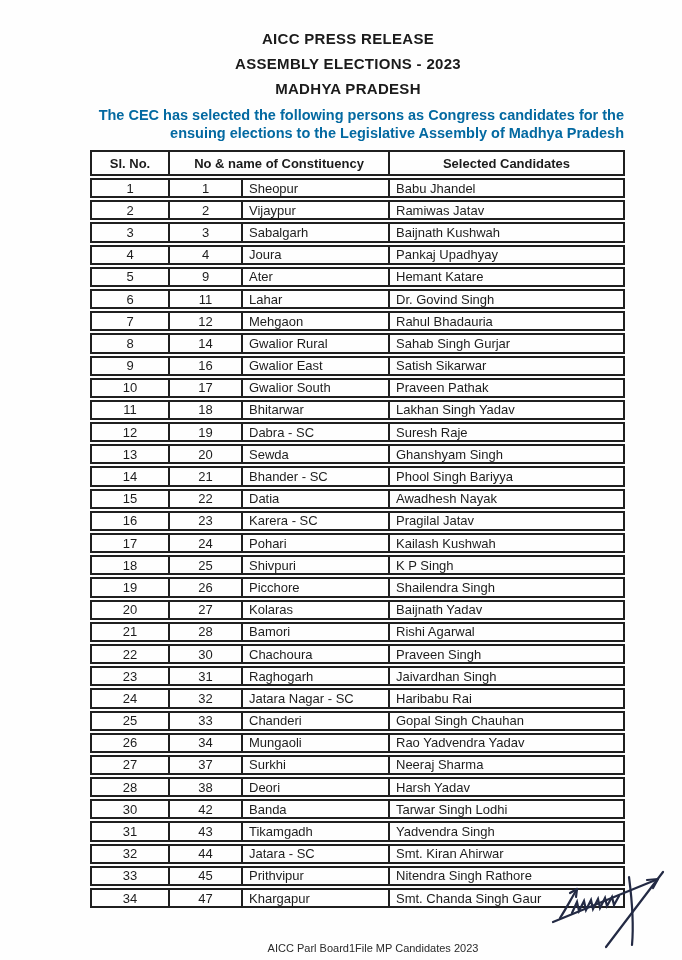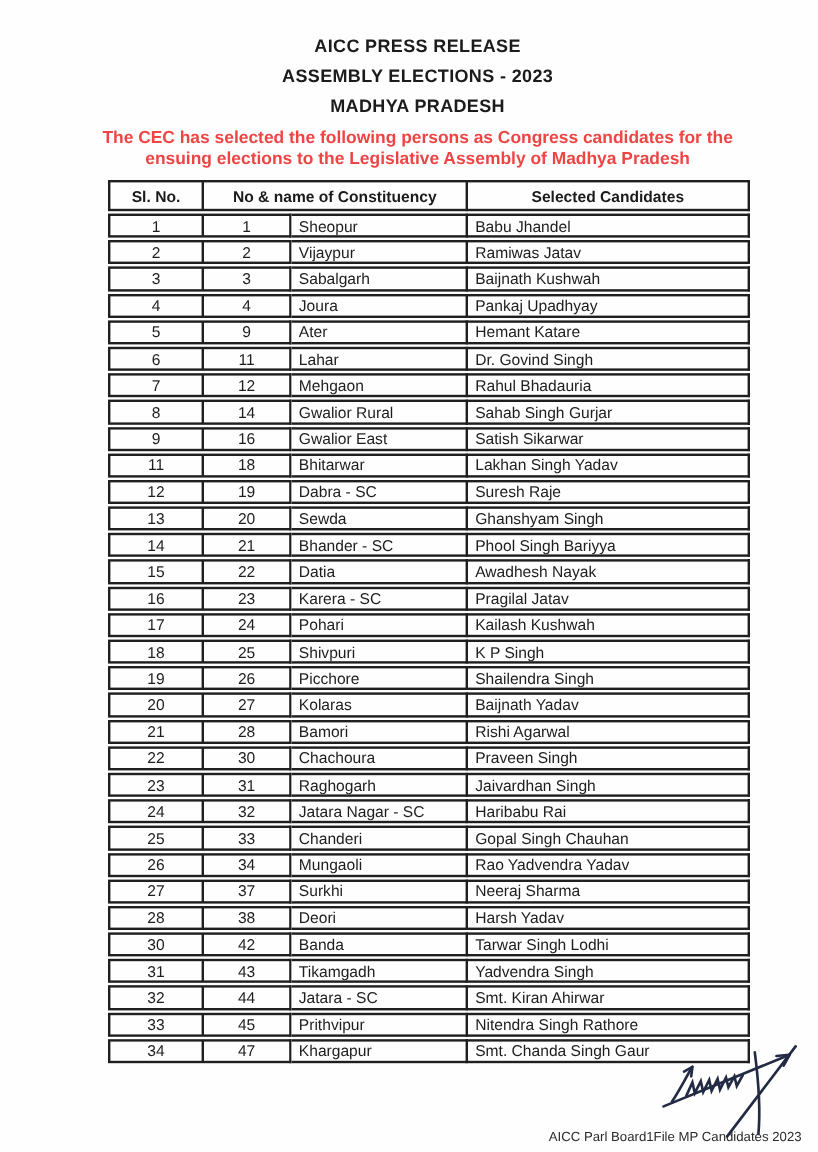"The CEC has selected the" .statement { color: #ef4444 -> #0369a1; text-align: center -> right }
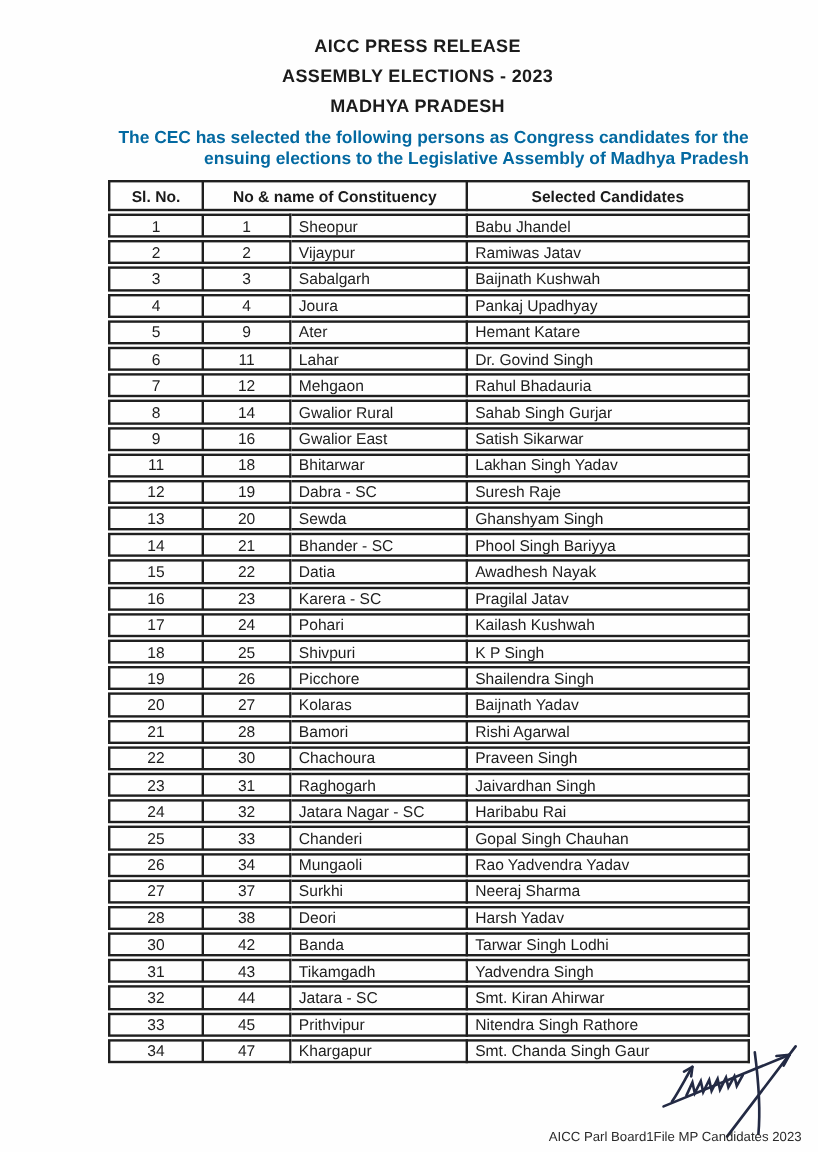"10" tr { html: none -> <tr> <td>10</td> <td>17</td> <td>Gwalior South</td> <td>Praveen Pathak</td> </tr> }
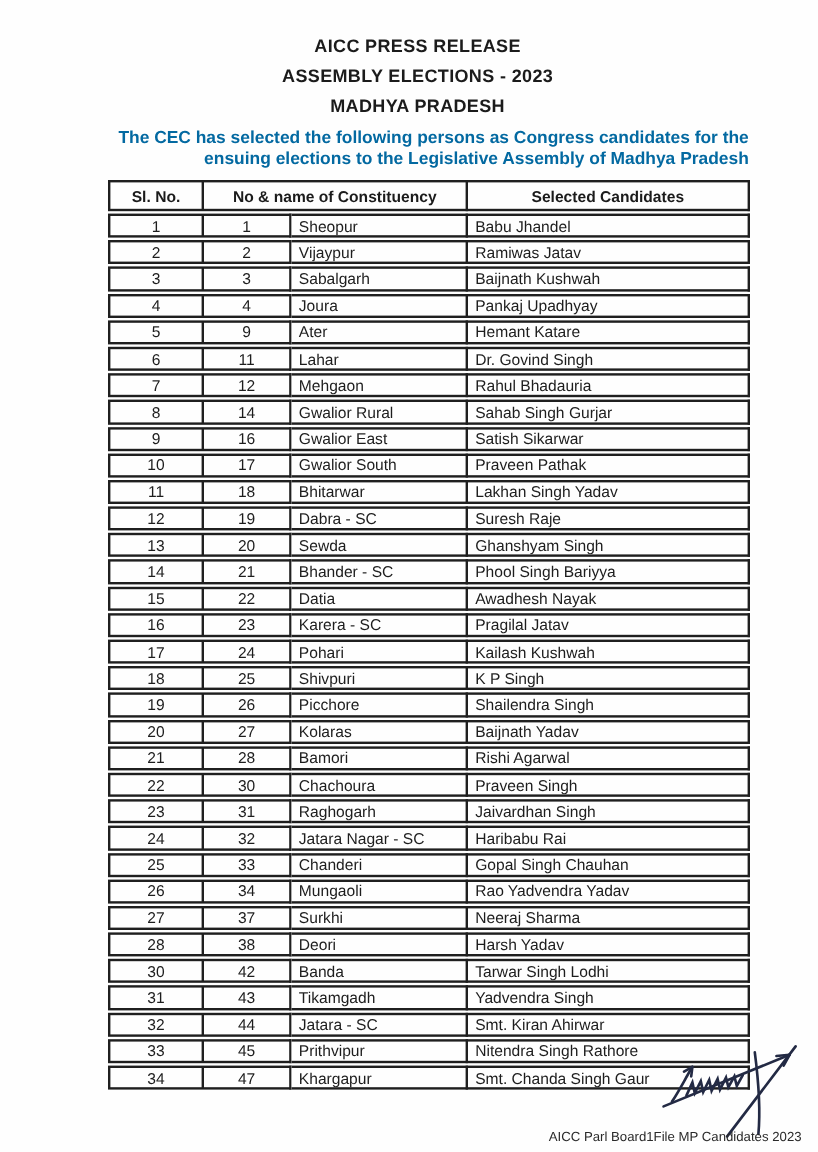"AICC Parl Board" .footer { justify-content: flex-end -> center }
